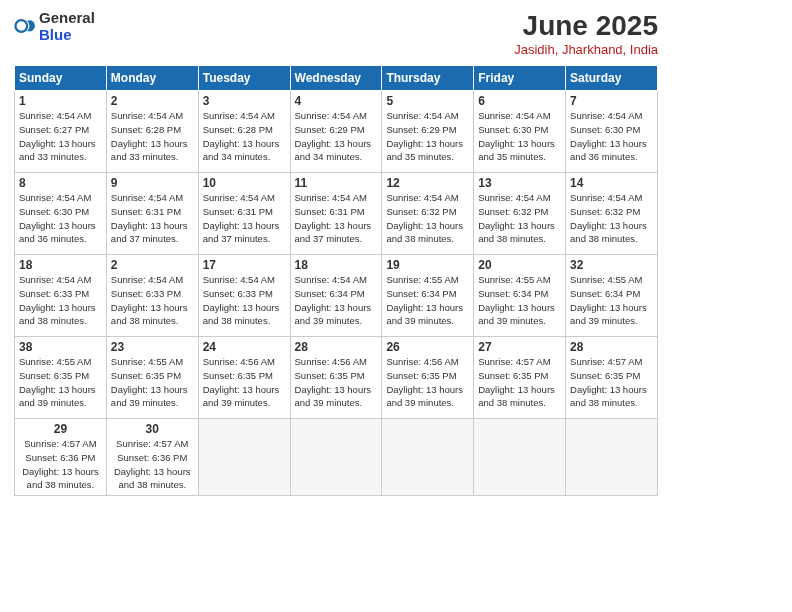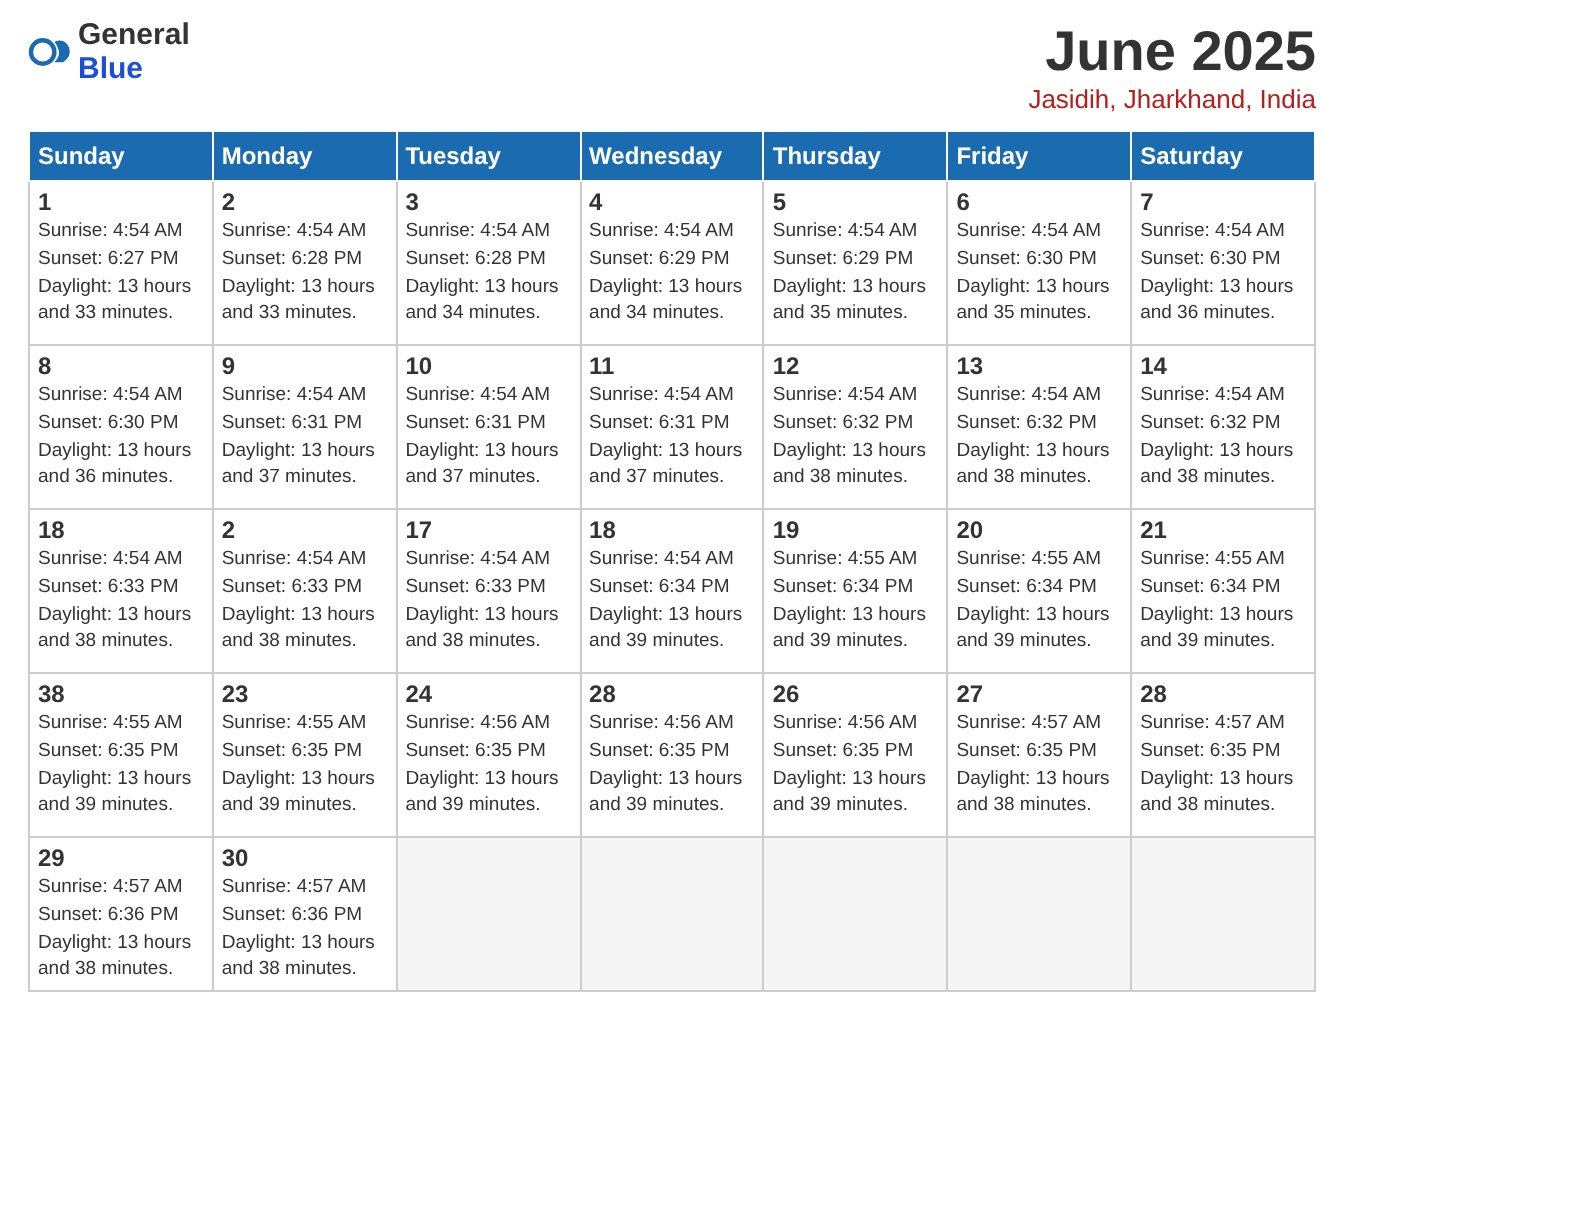"21" span.day-num { text: 21 -> 32 }
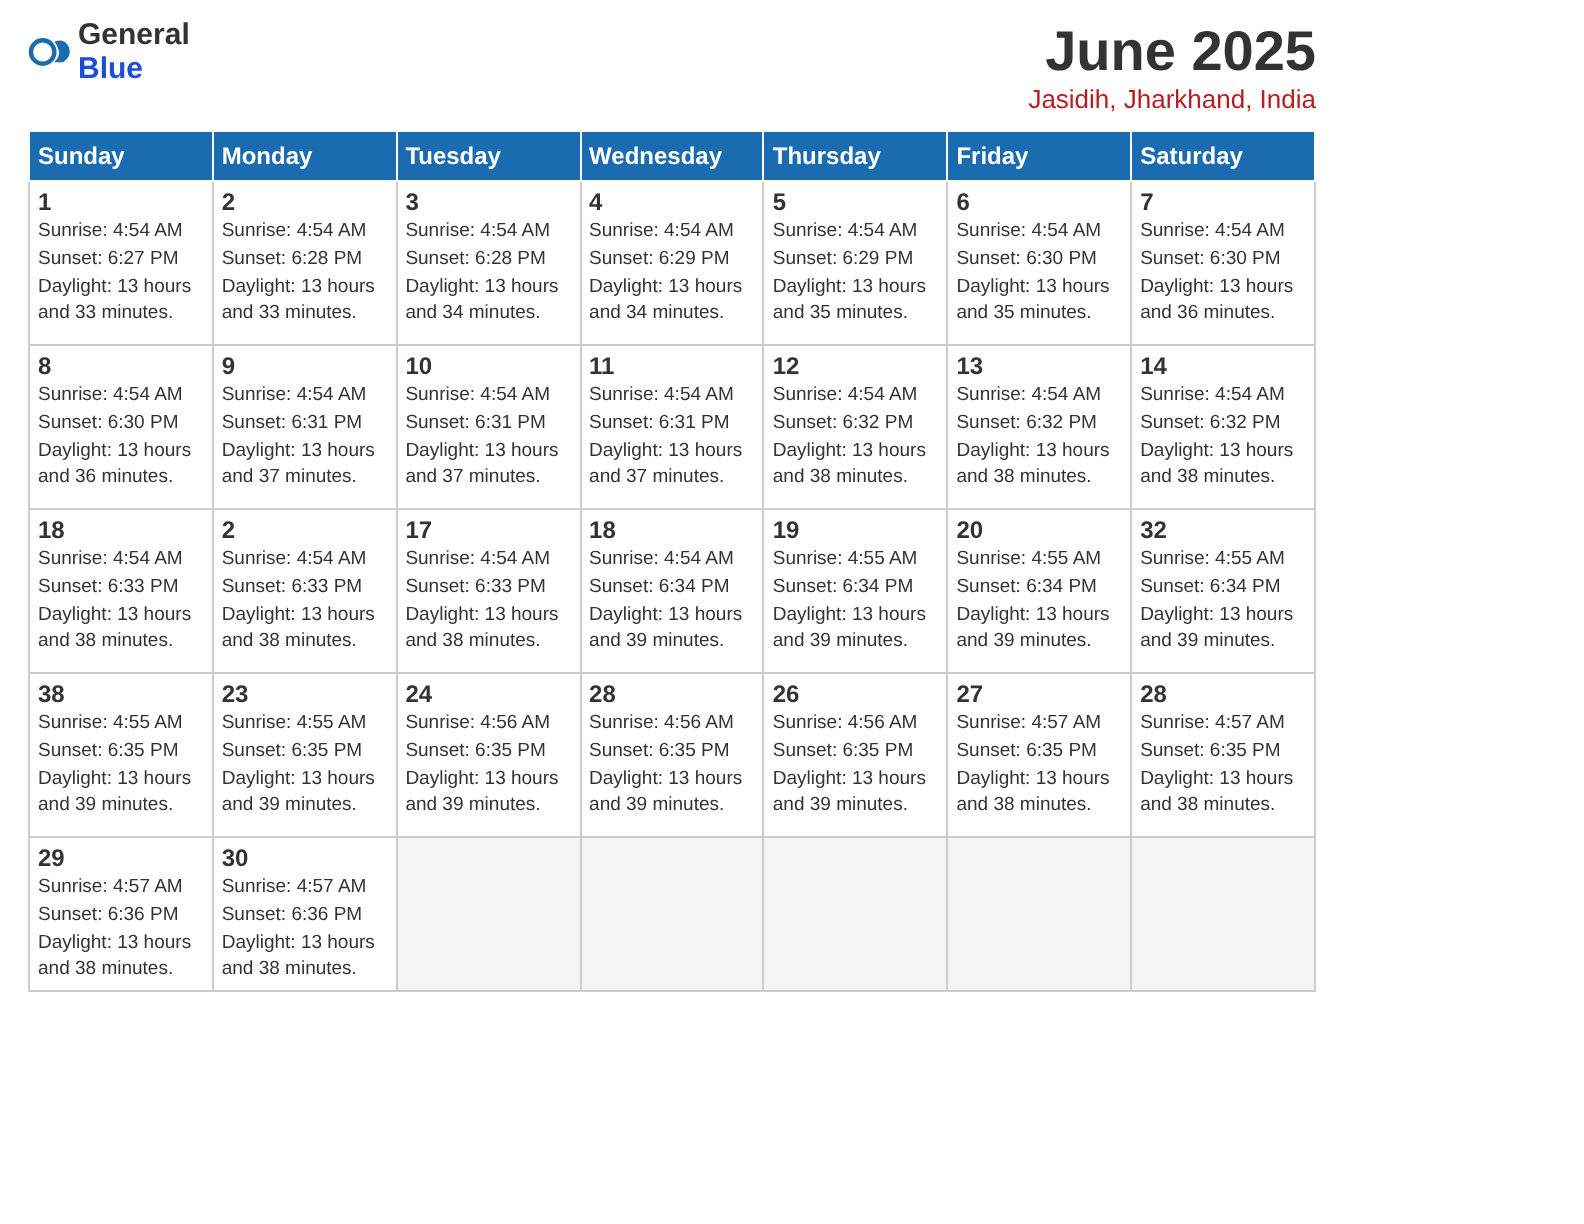"29" .last-row td { text-align: none -> center }
